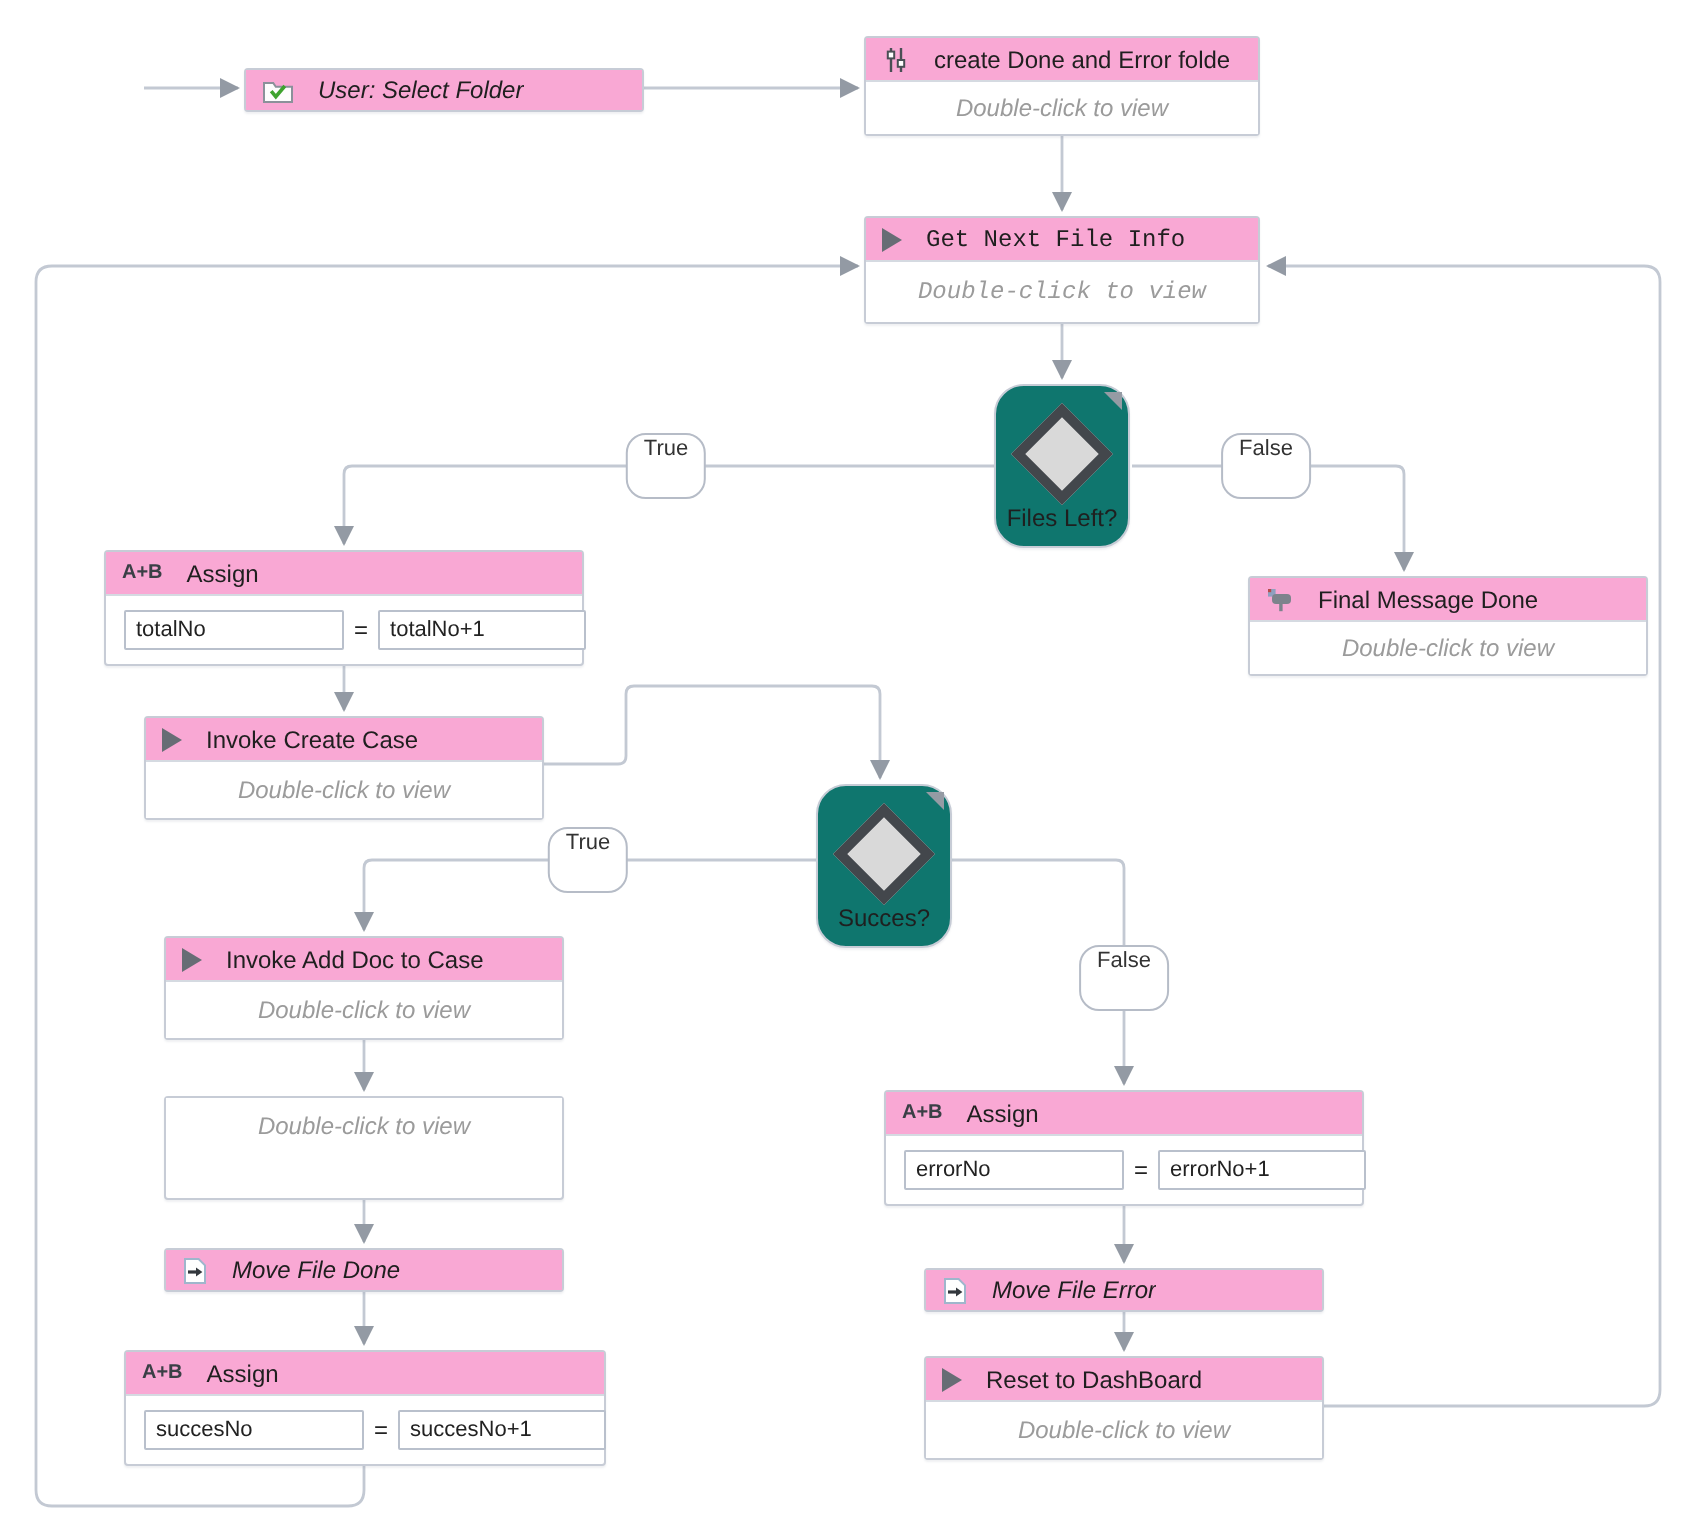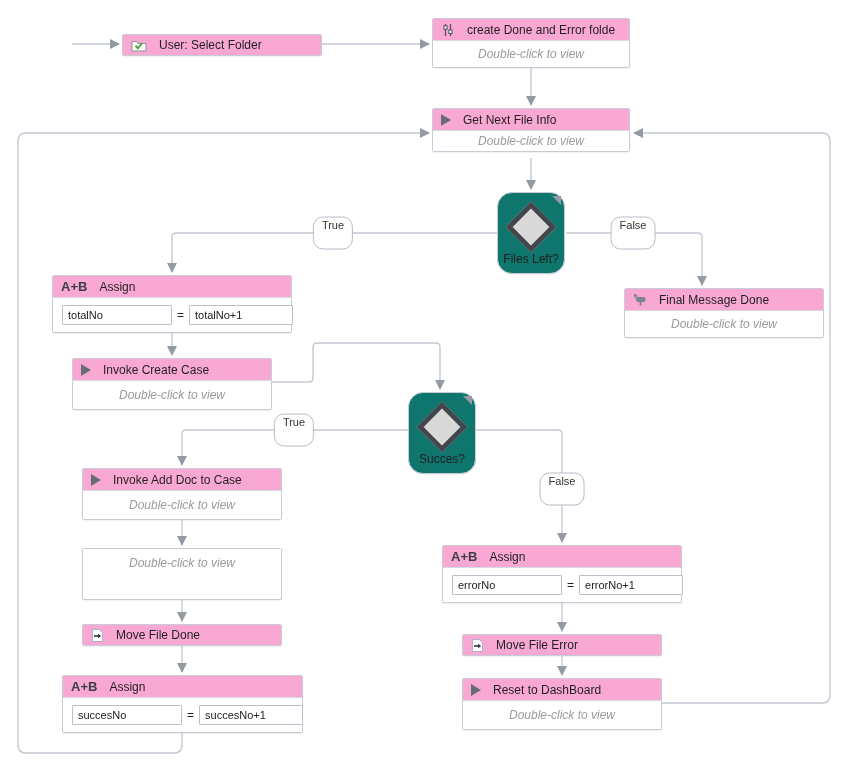"User: Select Folder" .activity.single .act-header { font-style: none -> italic }
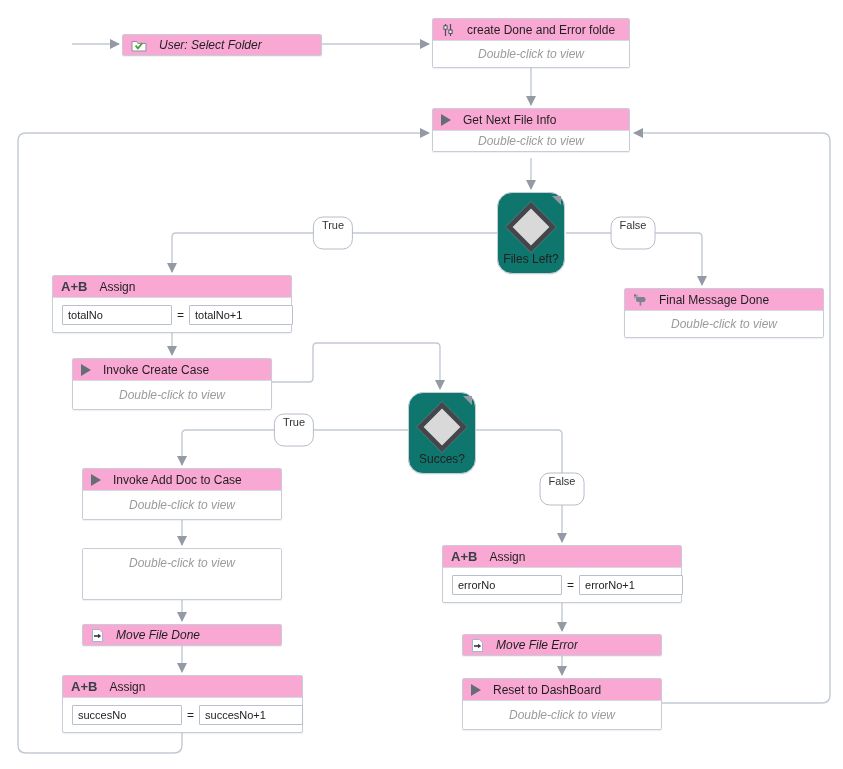"Get Next File Info" div.node { font-family: none -> Liberation Mono, monospace; height: 44px -> 54px }
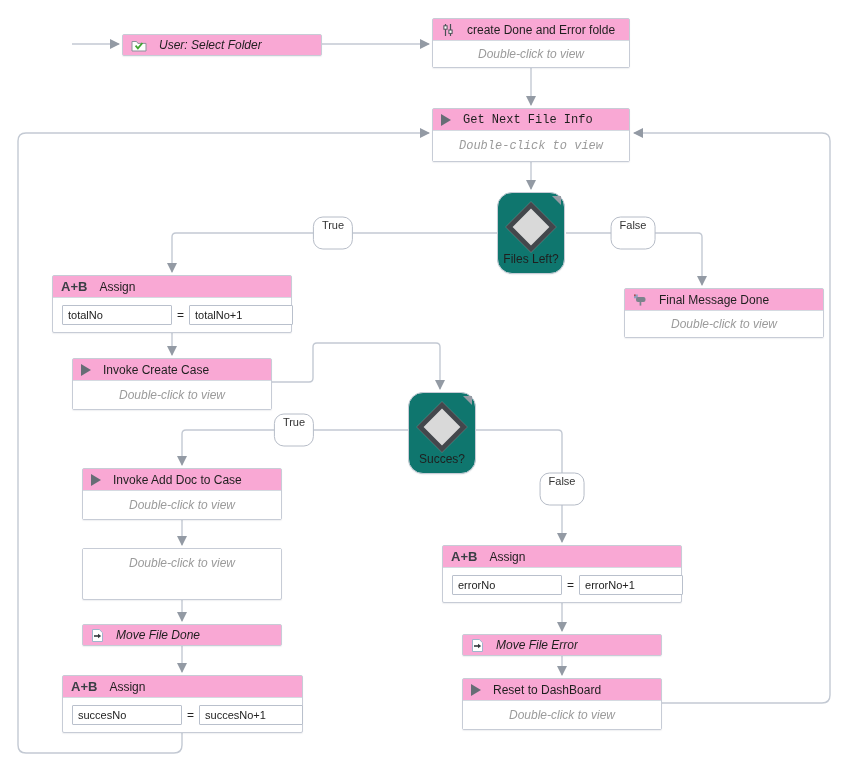"A+B" .ab-icon { font-size: 13px -> 10px }
